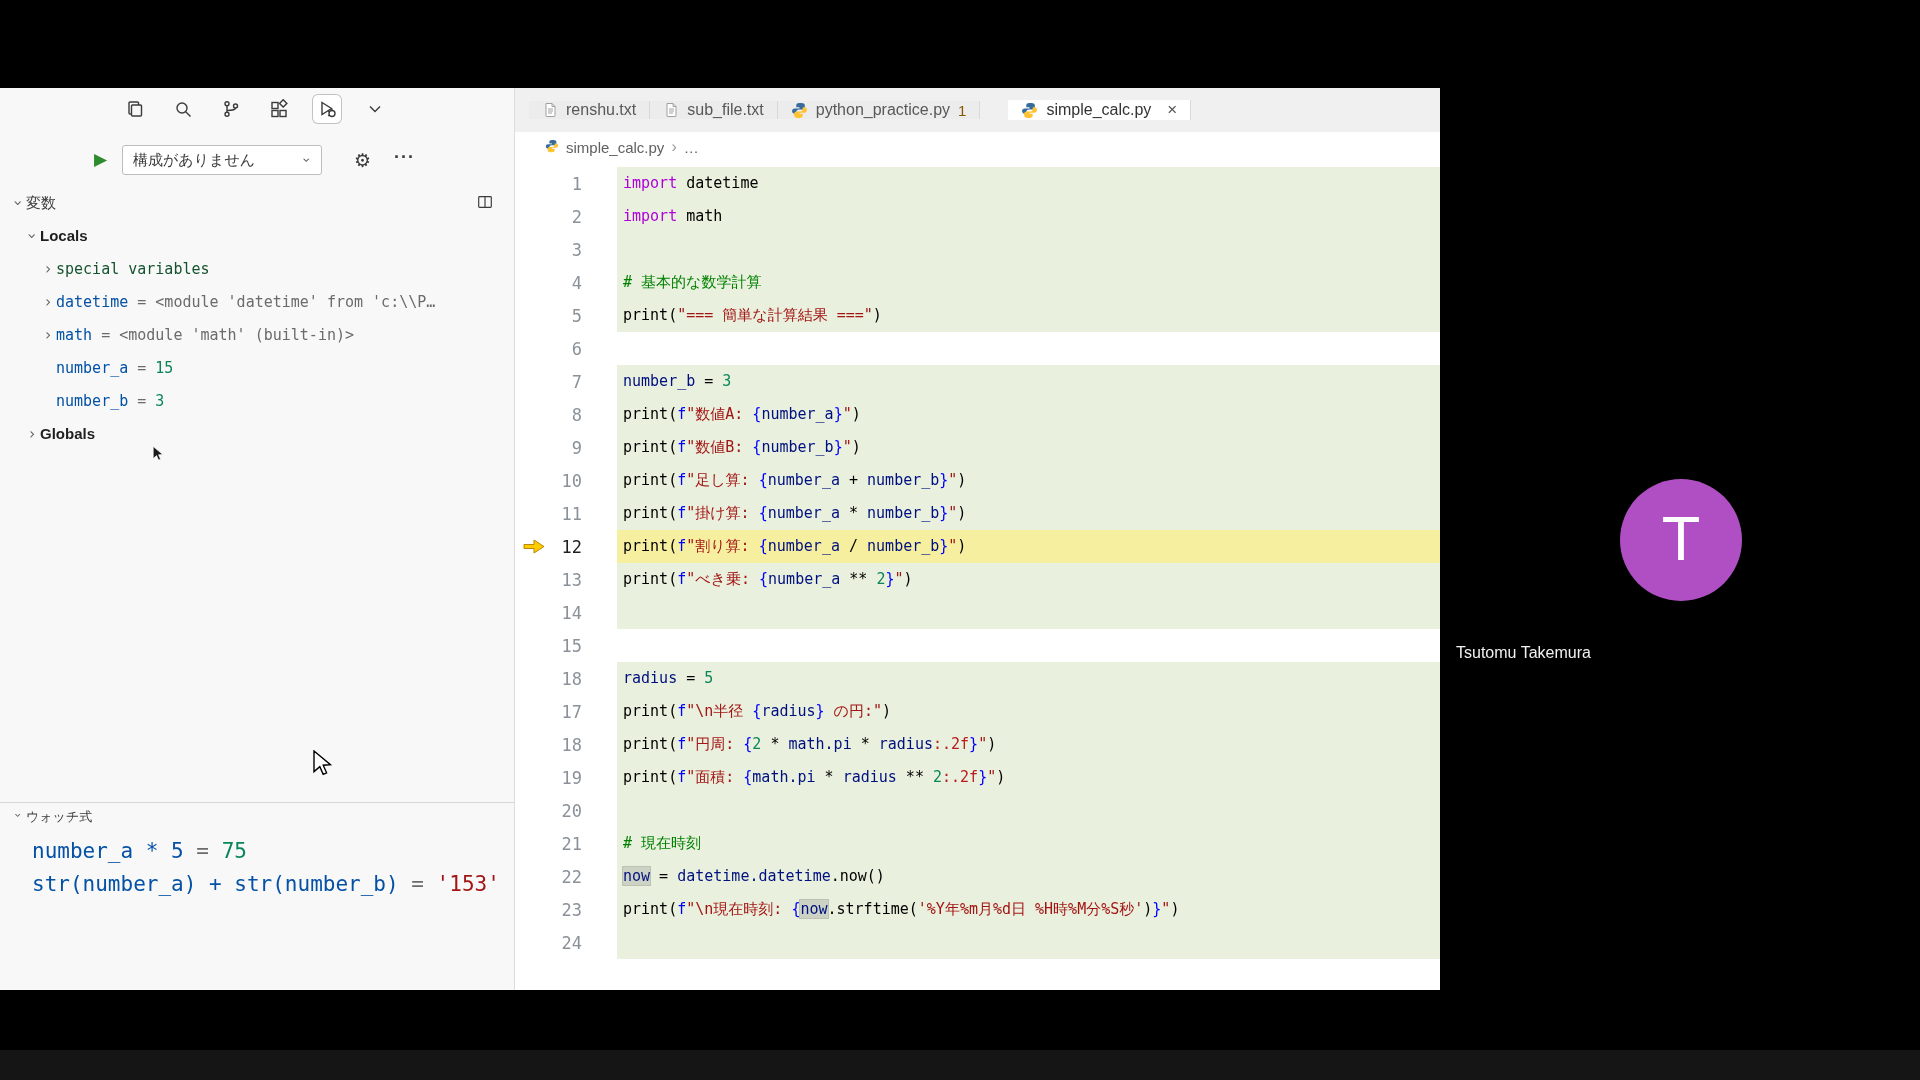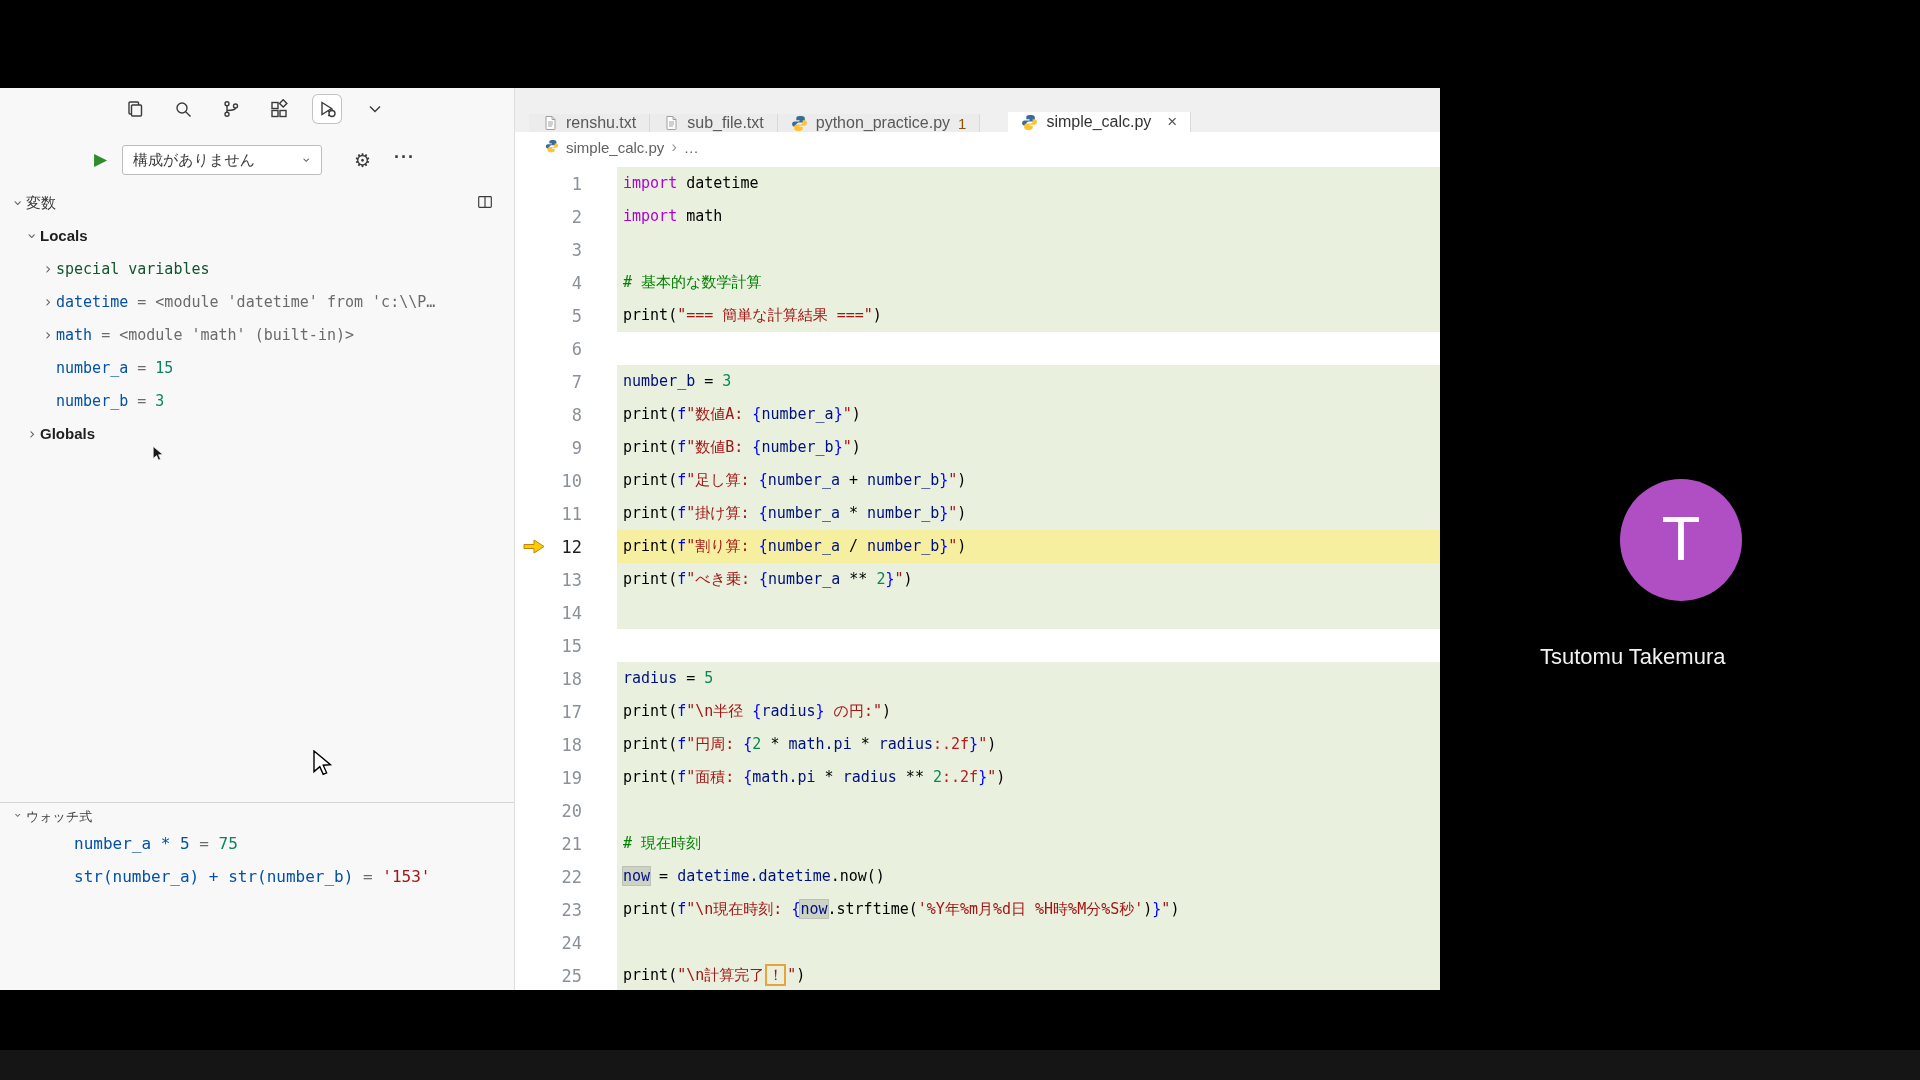"renshu.txt" .tabbar { align-items: flex-end -> center }
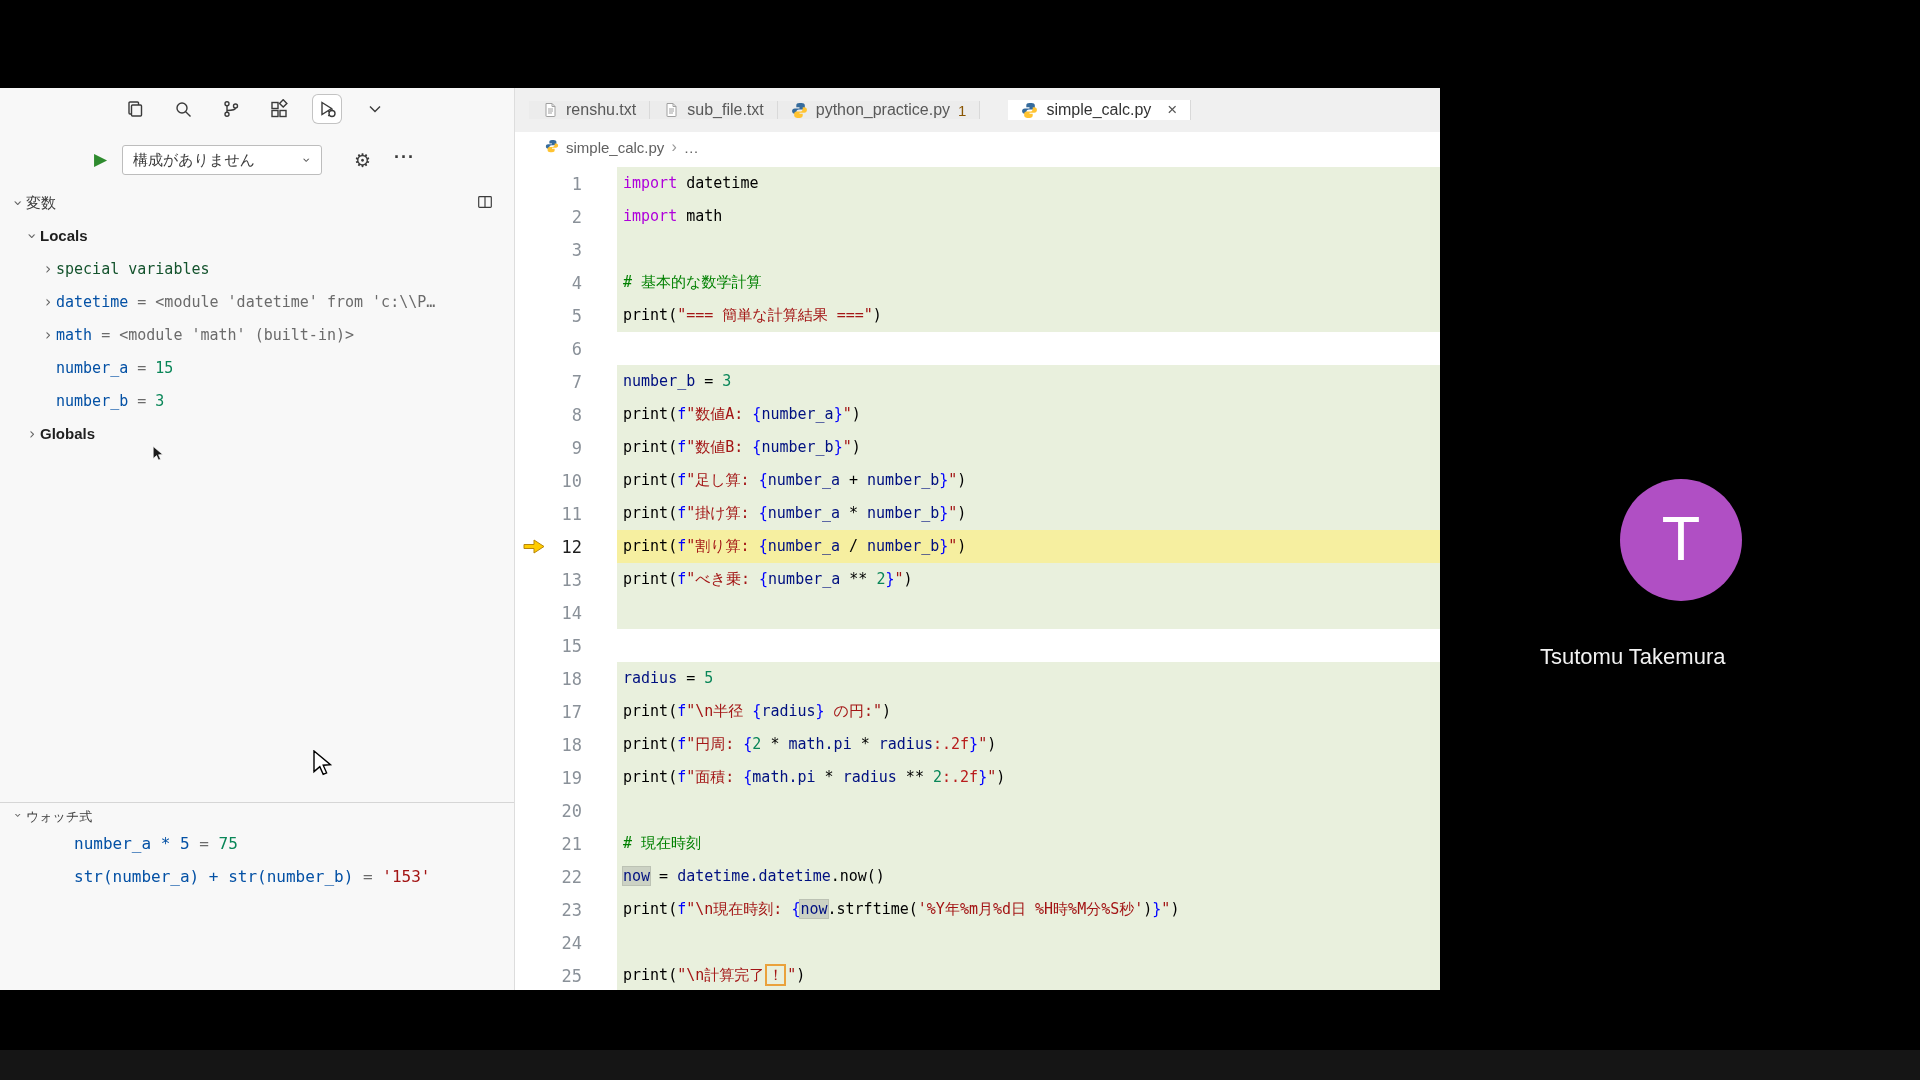"Tsutomu Takemura" .pname { font-size: 22px -> 16px; left: 1540px -> 1456px }
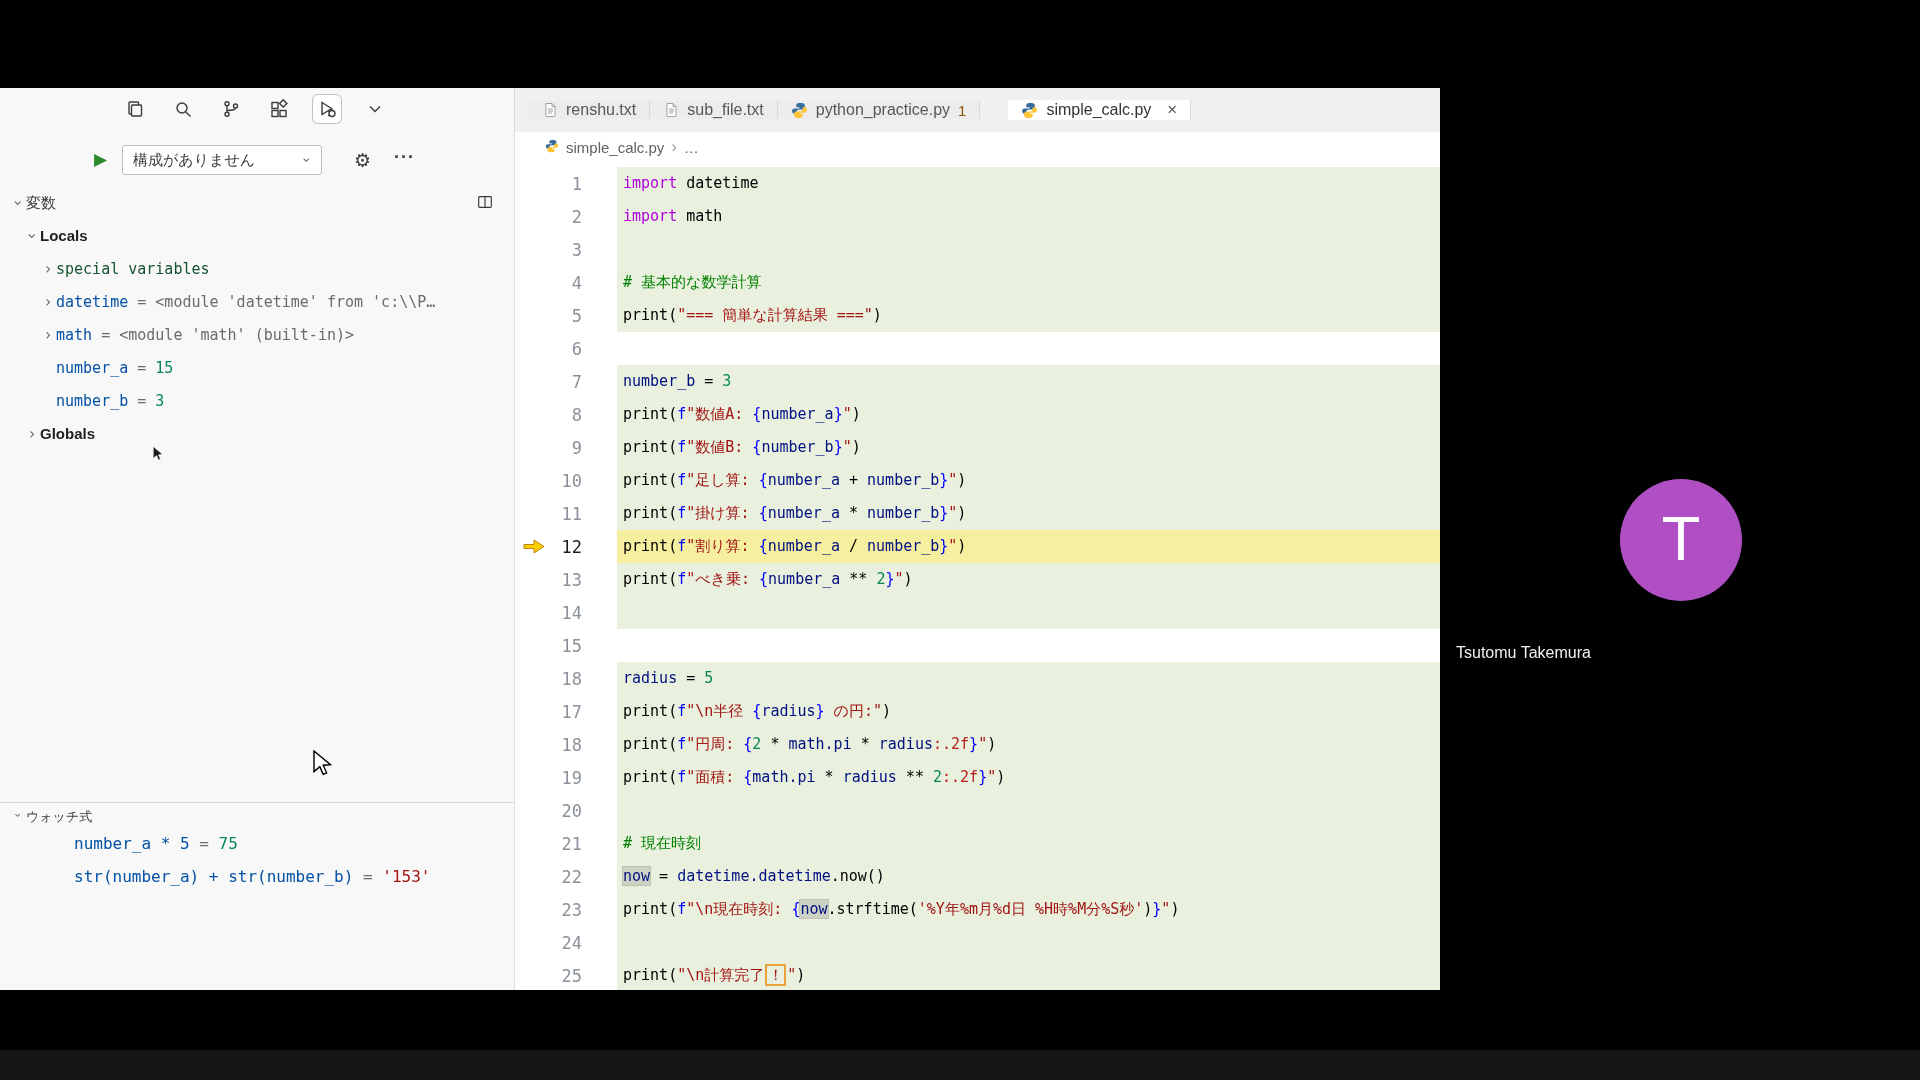"number_a * 5" .wrow { align-items: none -> center; font-size: 16px -> 21px; padding-left: 74px -> 32px }
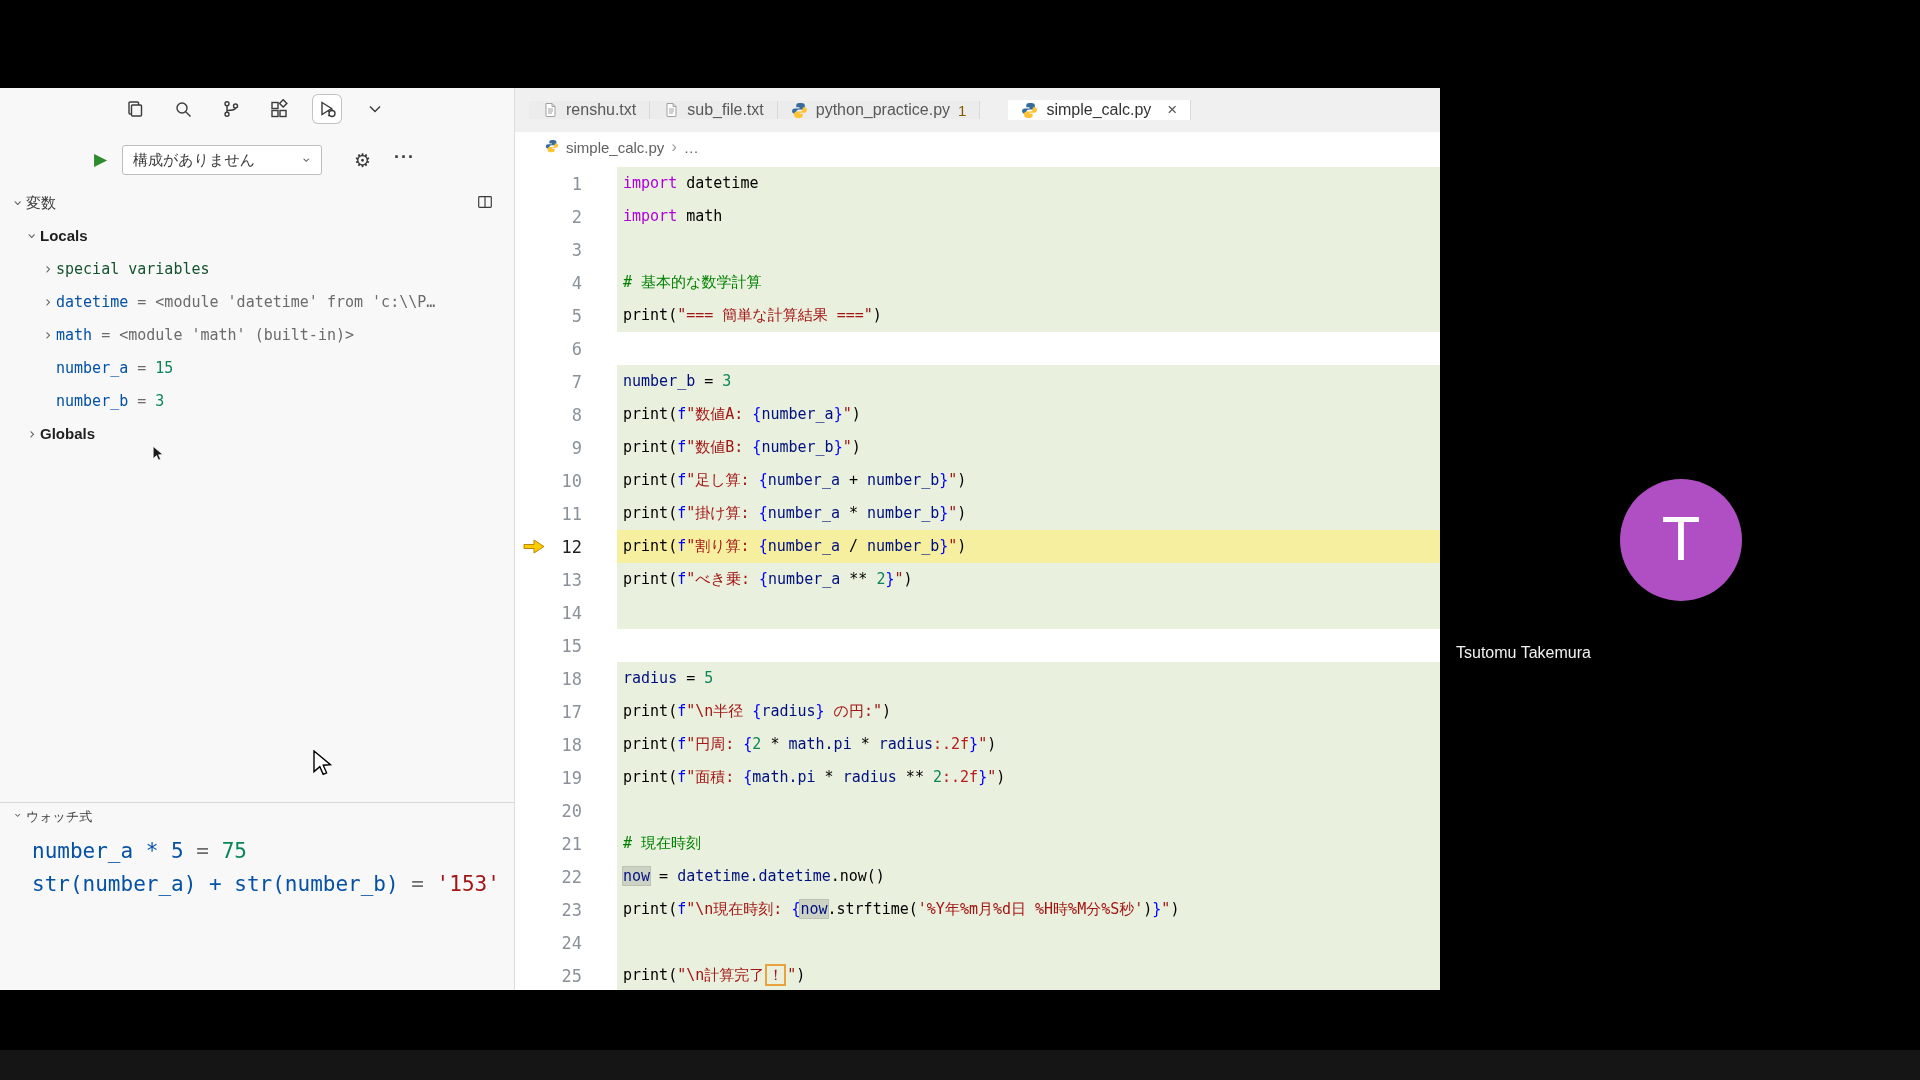"25" div.line { html: <div> <div> <span>25</span> </div> <div><span>print</span><span>(</span><span>"\n計算完了</span><span>！</span><span>"</span><span>)</span></div> </div> -> none }
